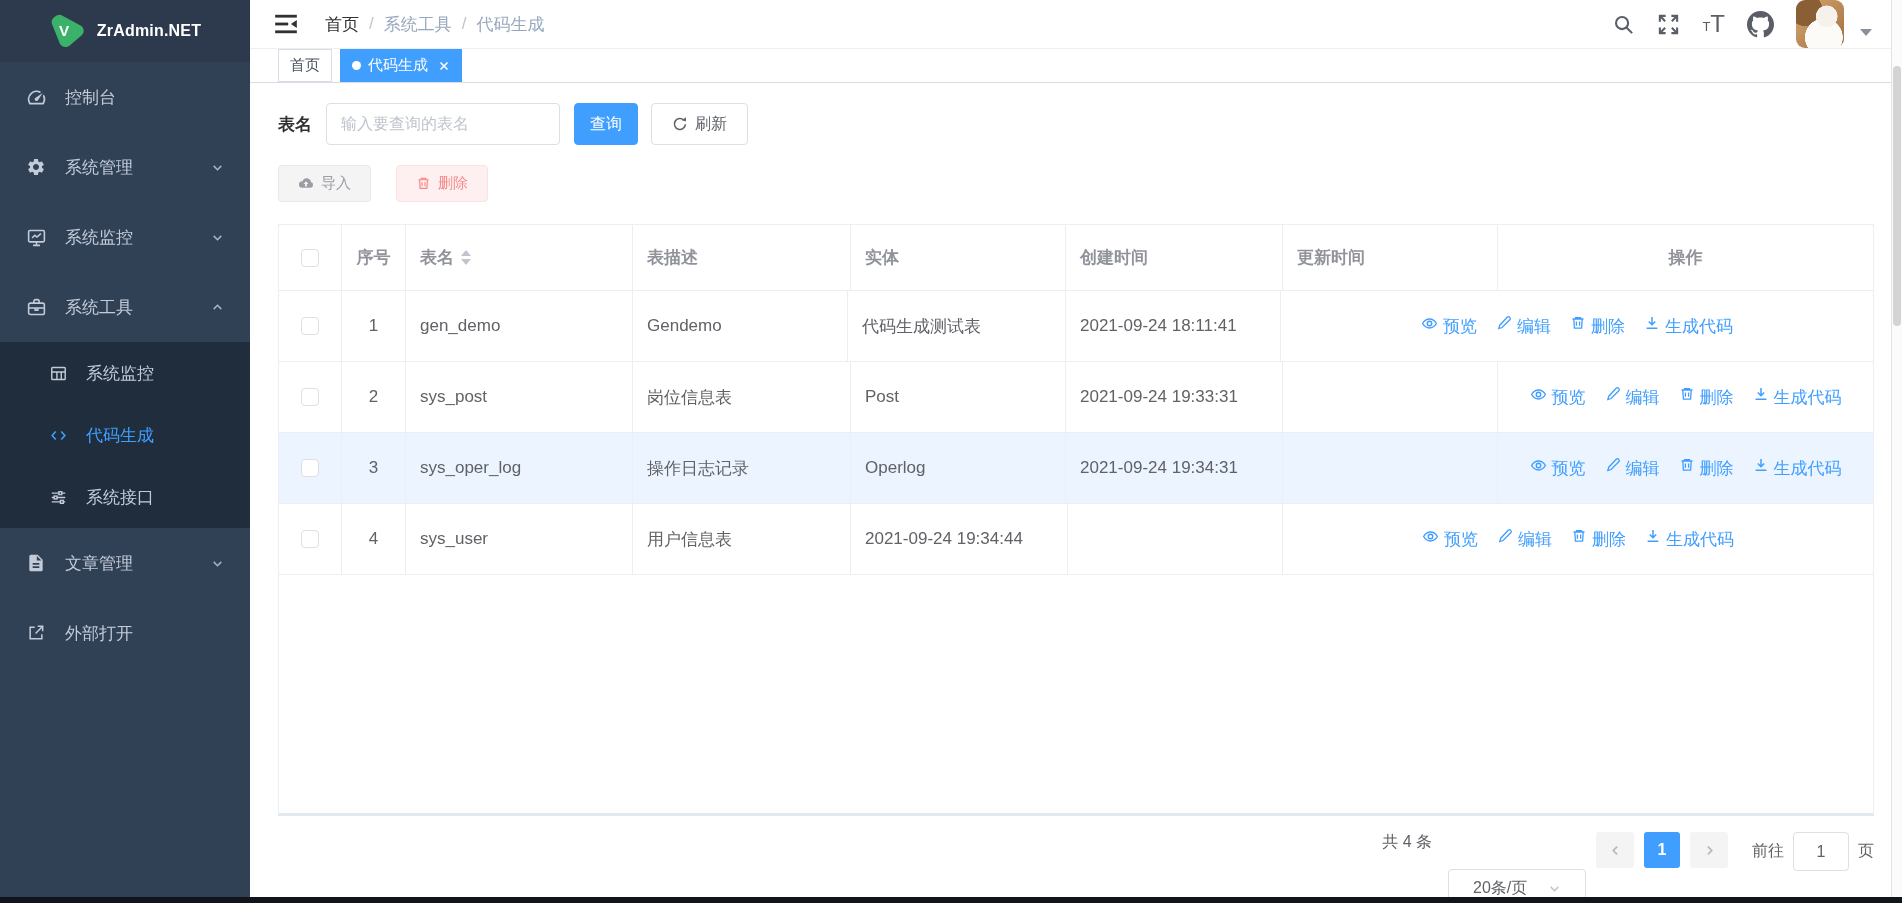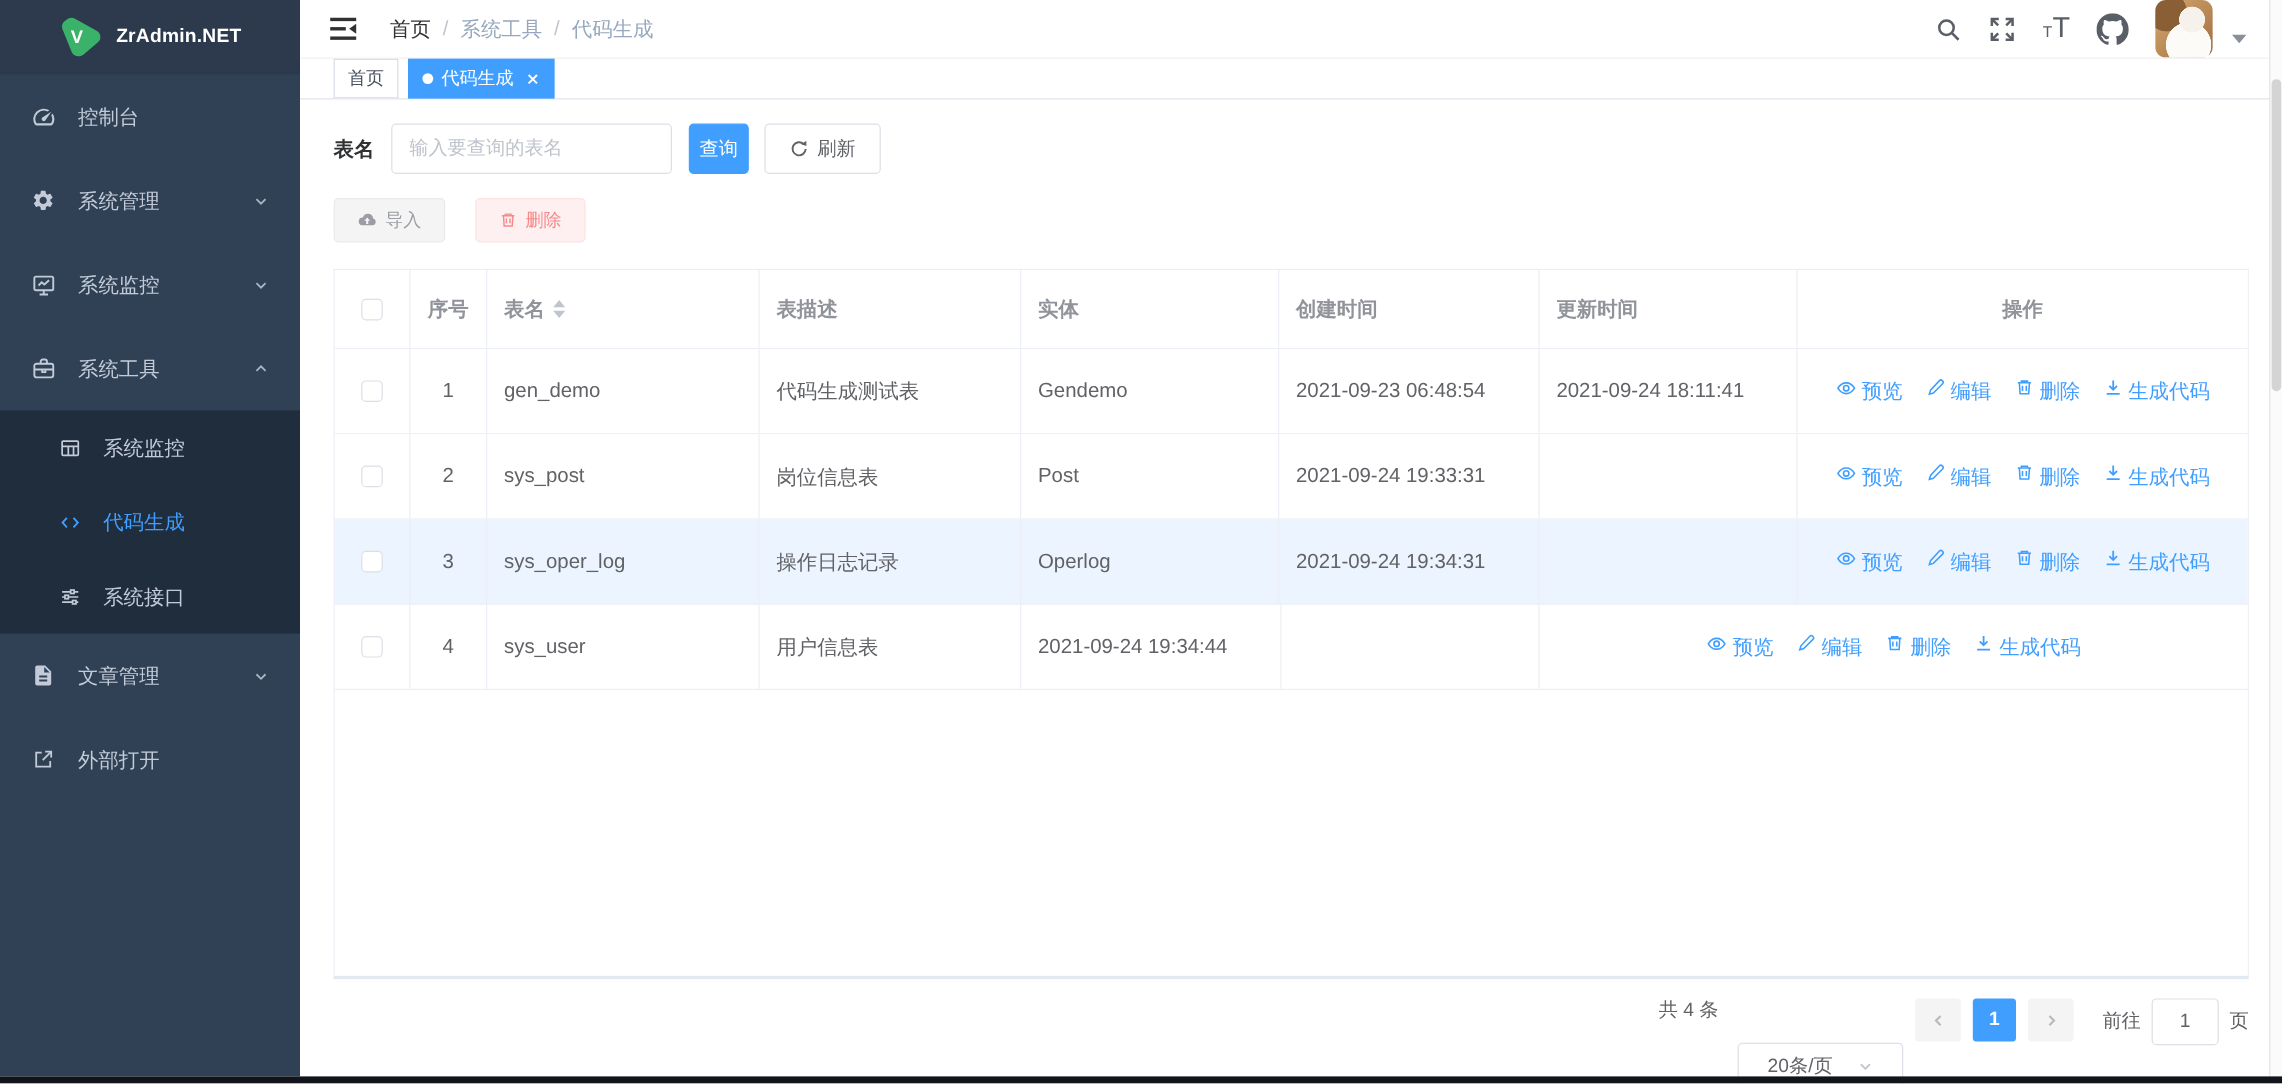"查询" .btn-primary { width: 50px -> 64px }
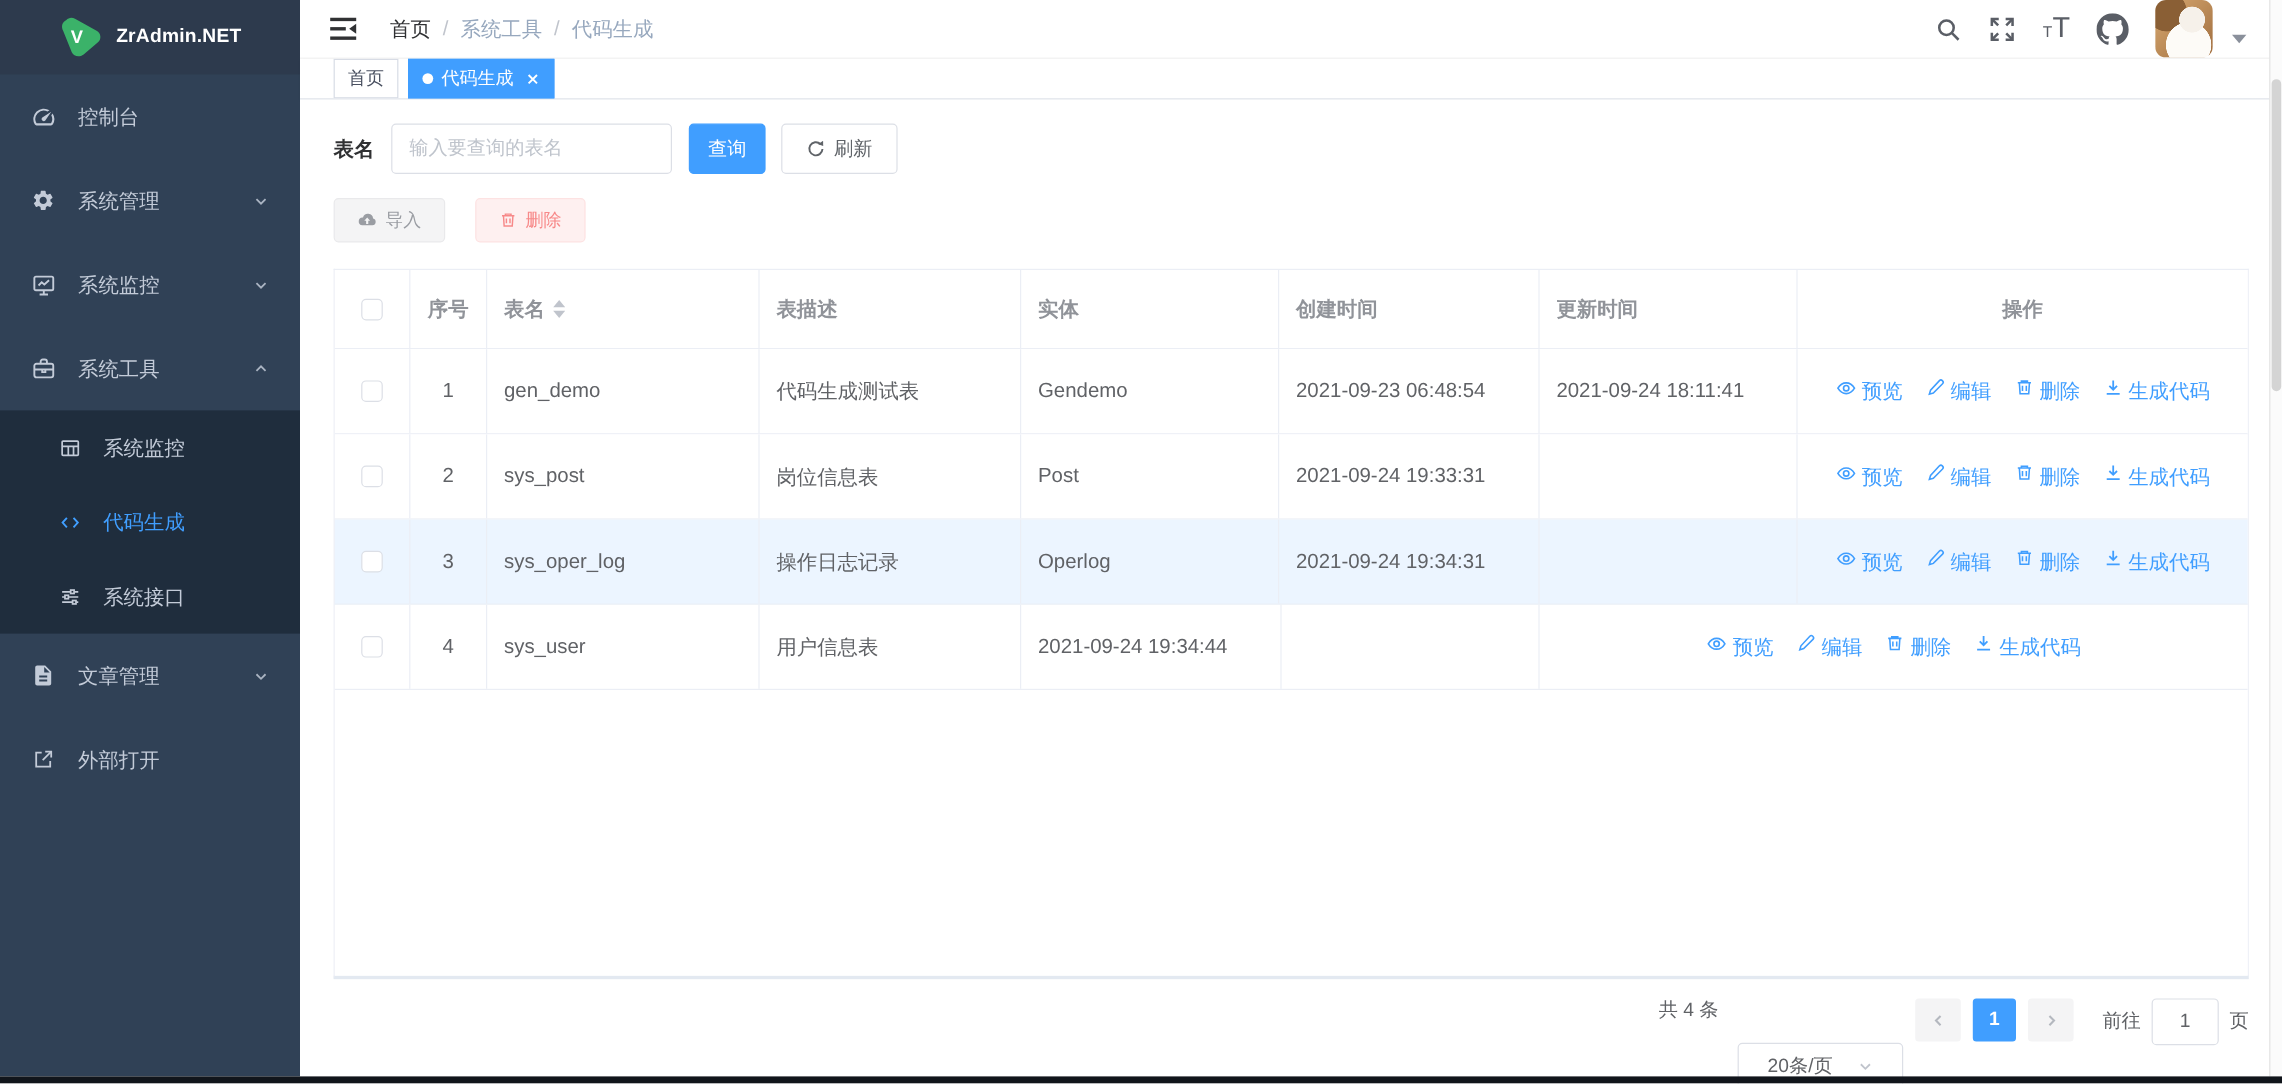"代码生成测试表" div.t-cell { order: before "Gendemo" -> after "Gendemo" }
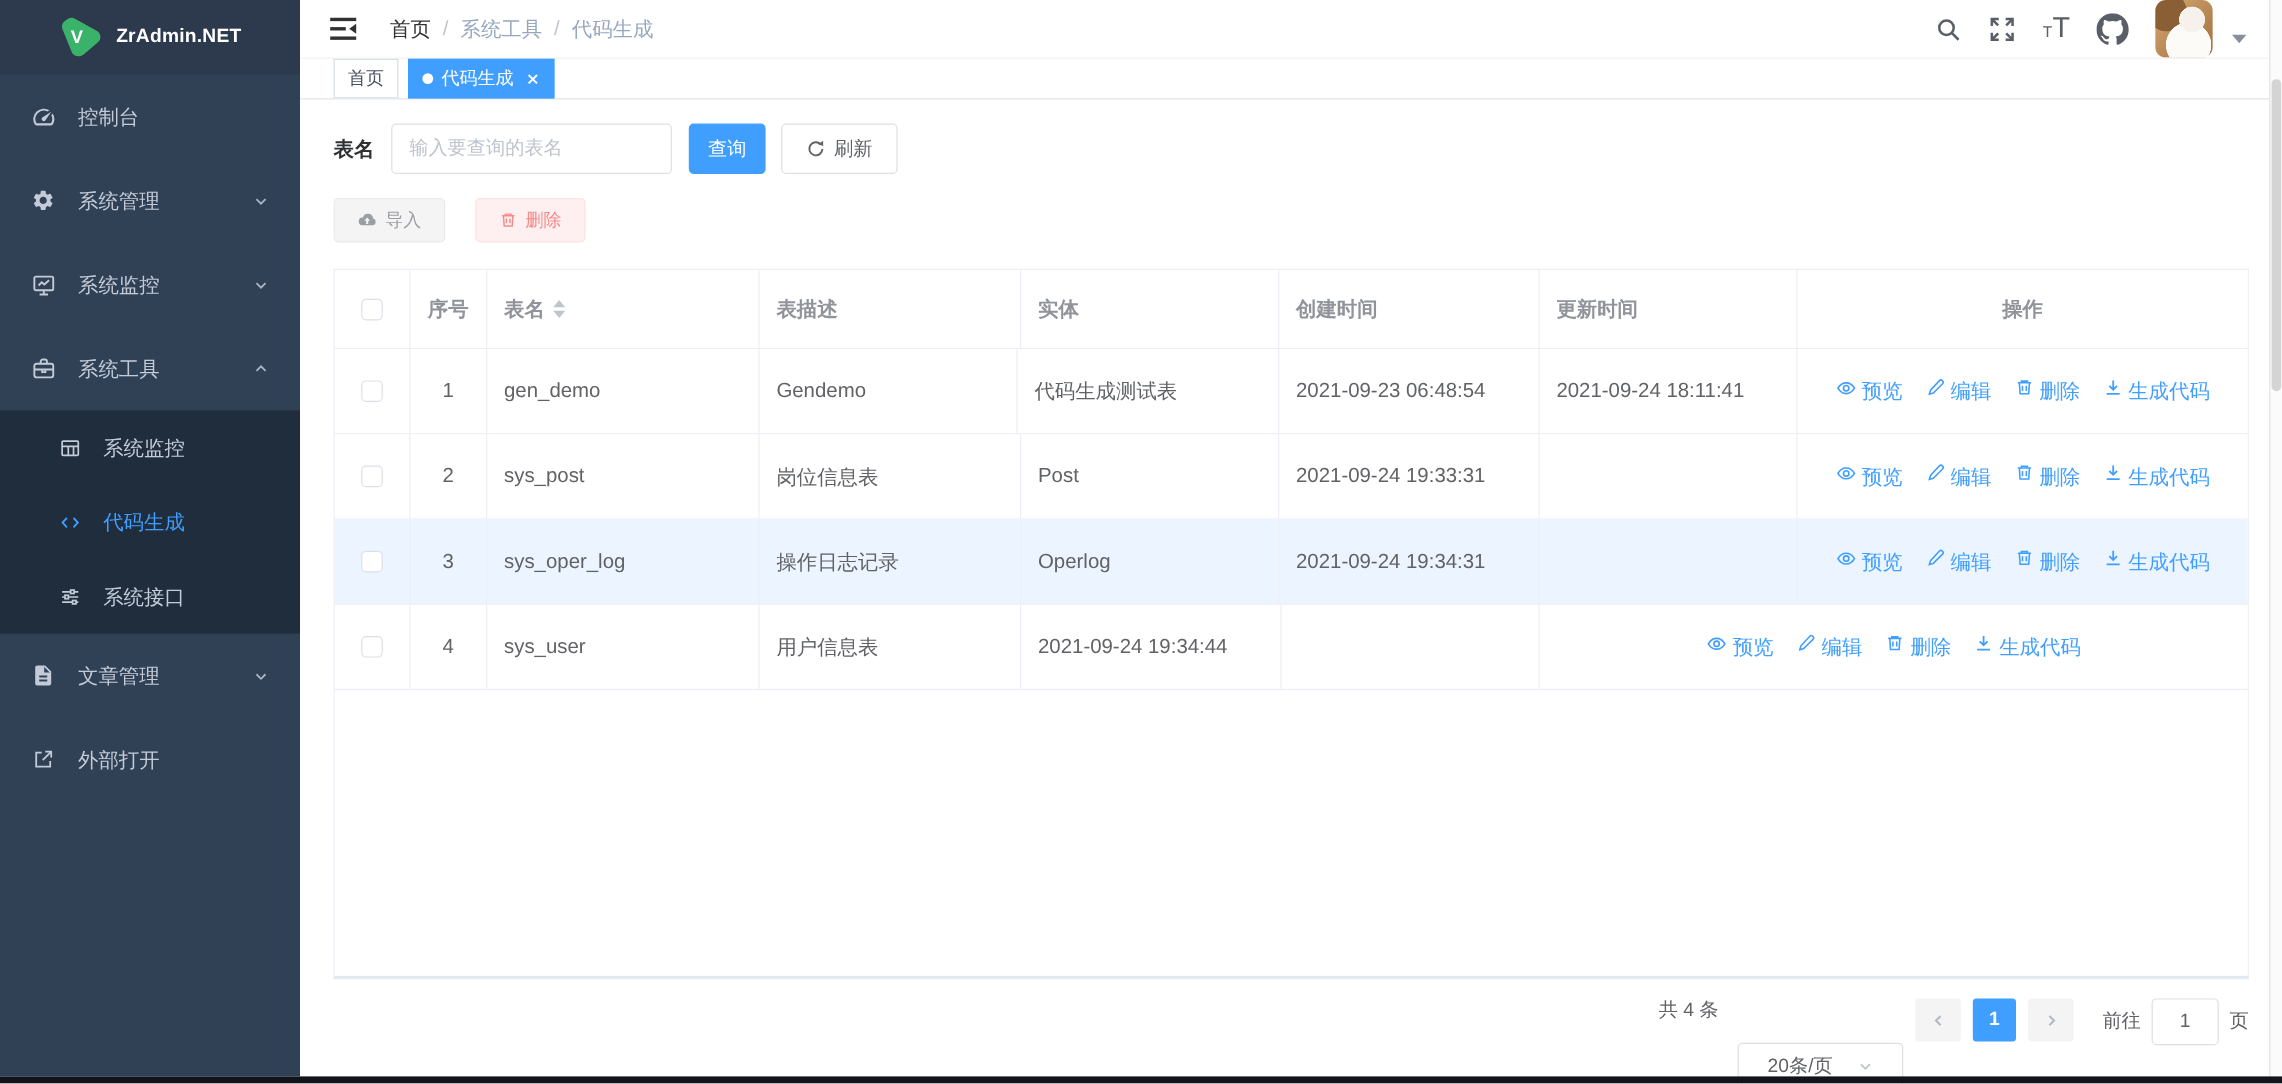"2021-09-23 06:48:54" div.t-cell { html: <div>2021-09-23 06:48:54</div> -> none }
